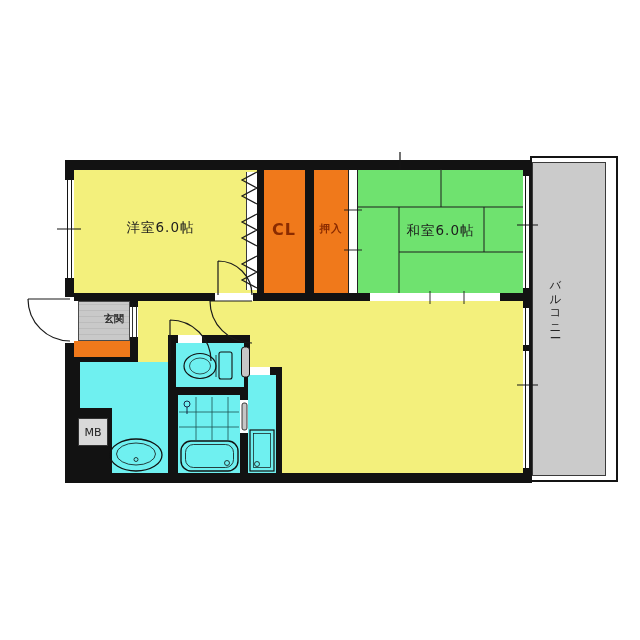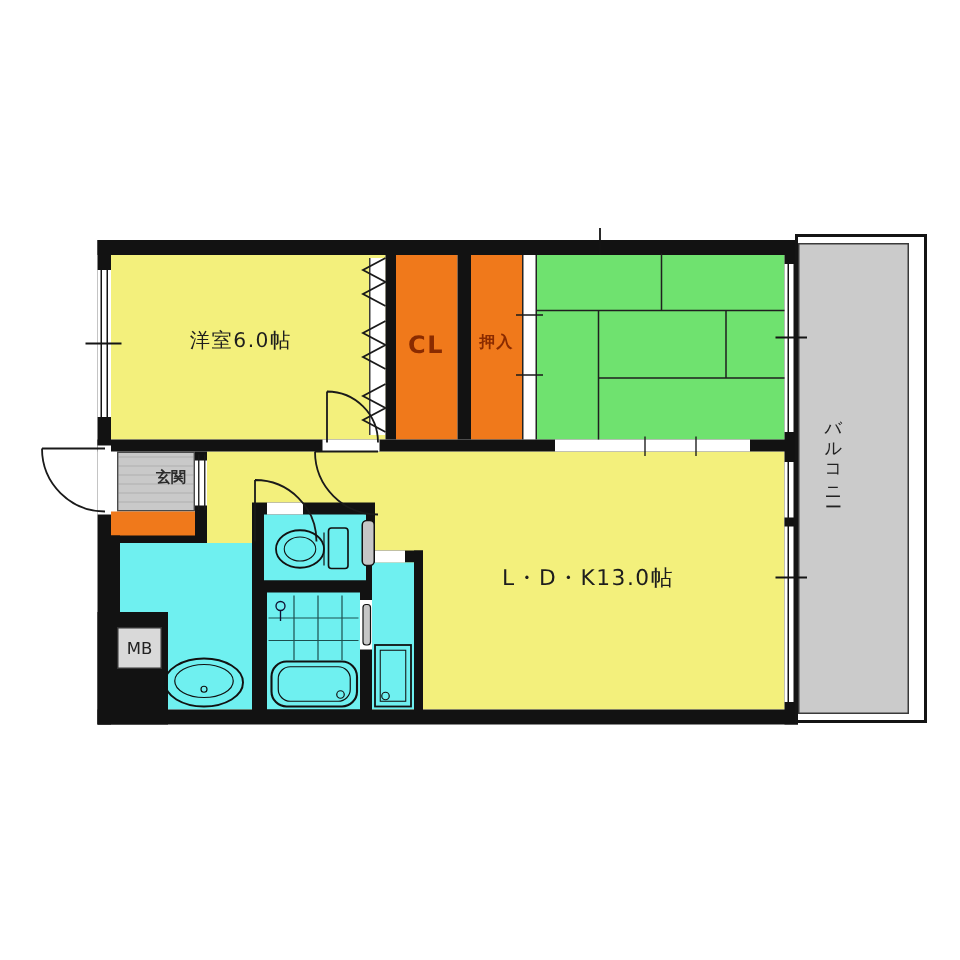"和室6.0帖" div.label { html: none -> <div>和室6.0帖</div> }
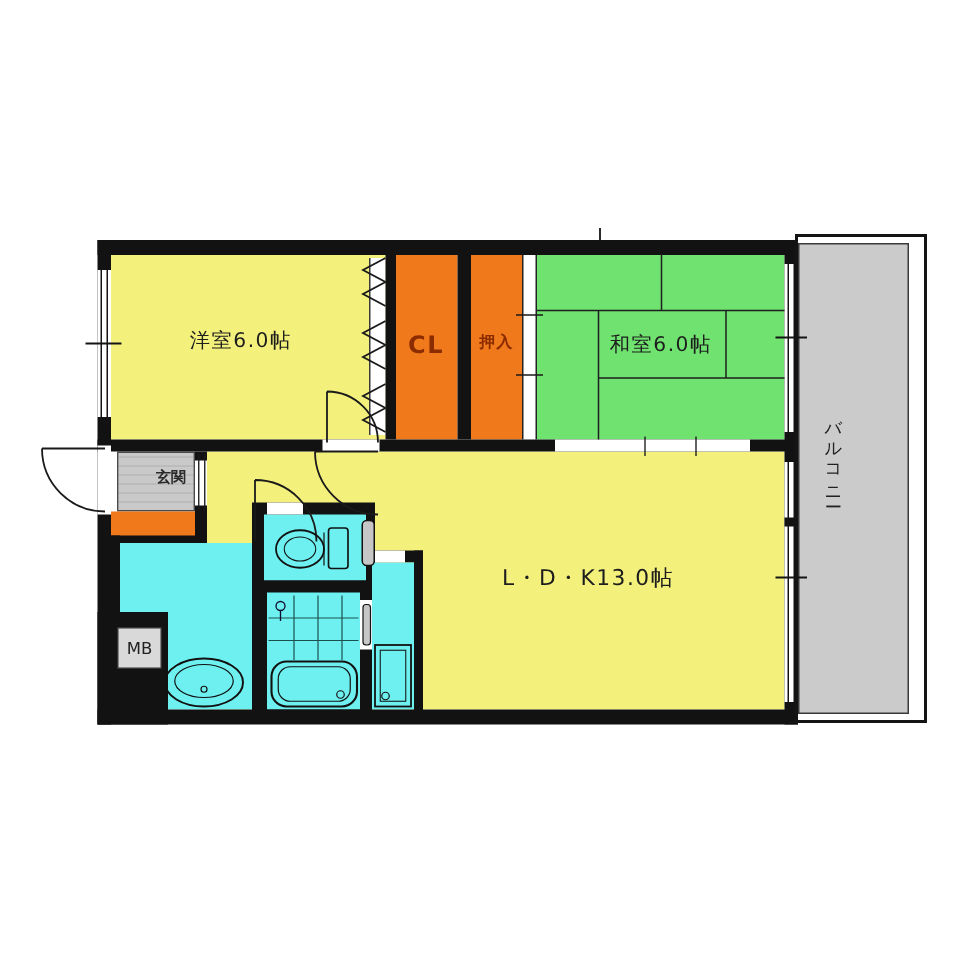"L・D・K13.0帖" div.label { html: <div>L・D・K13.0帖</div> -> none }
